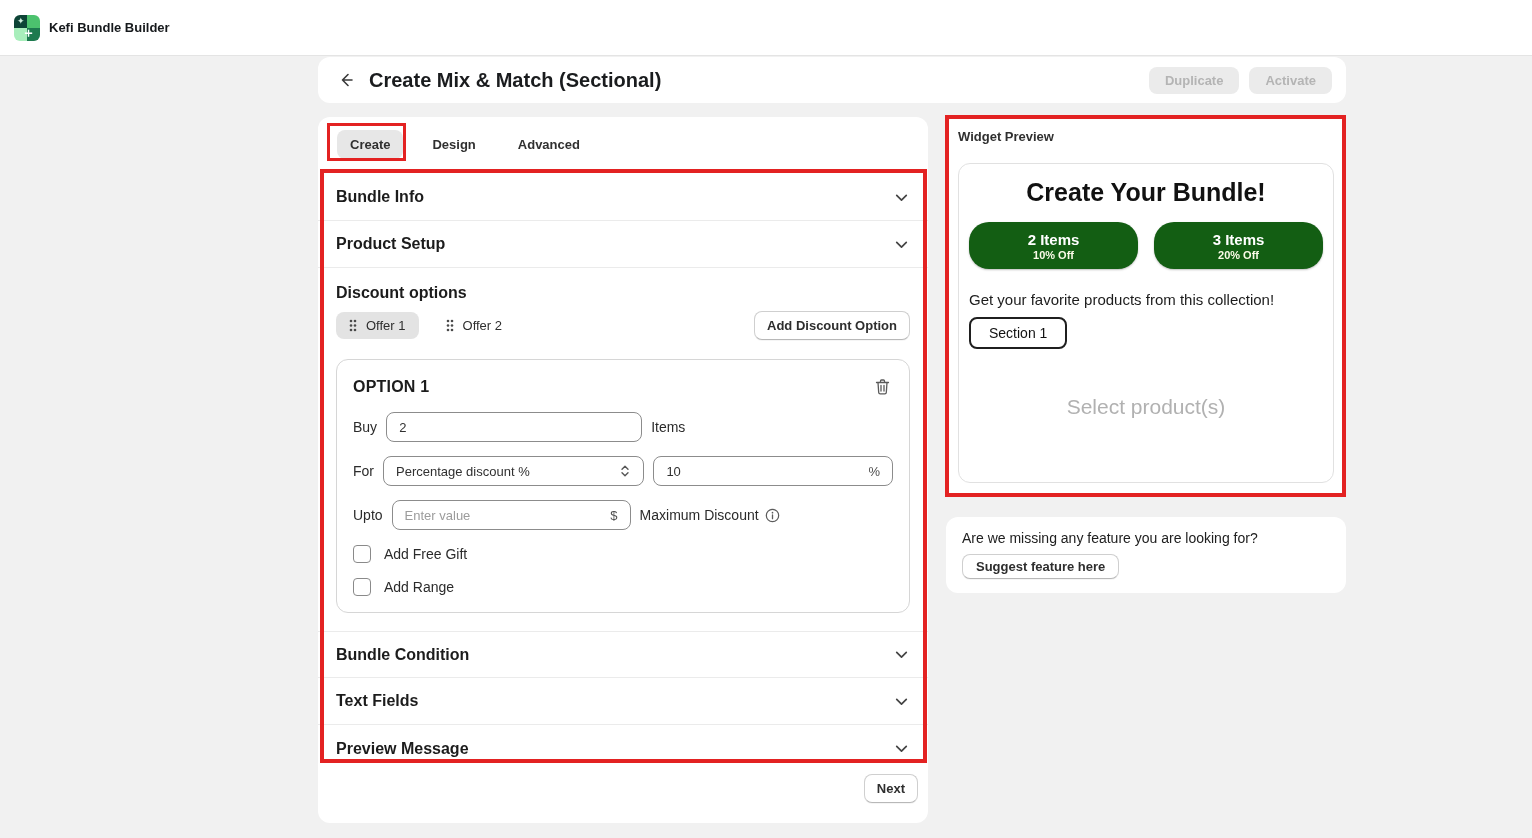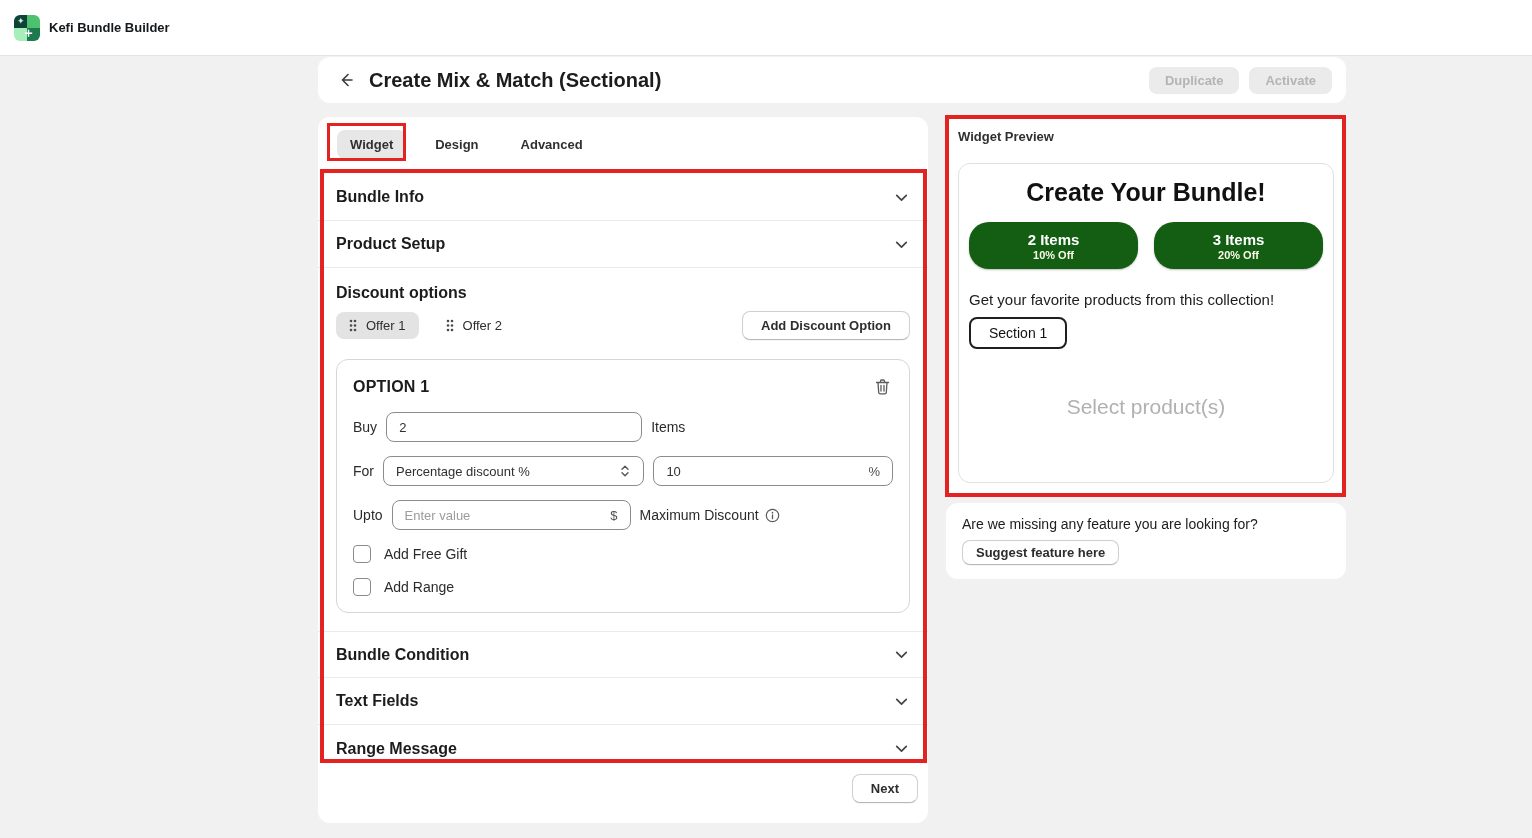"Widget" div.tab { text: Widget -> Create }
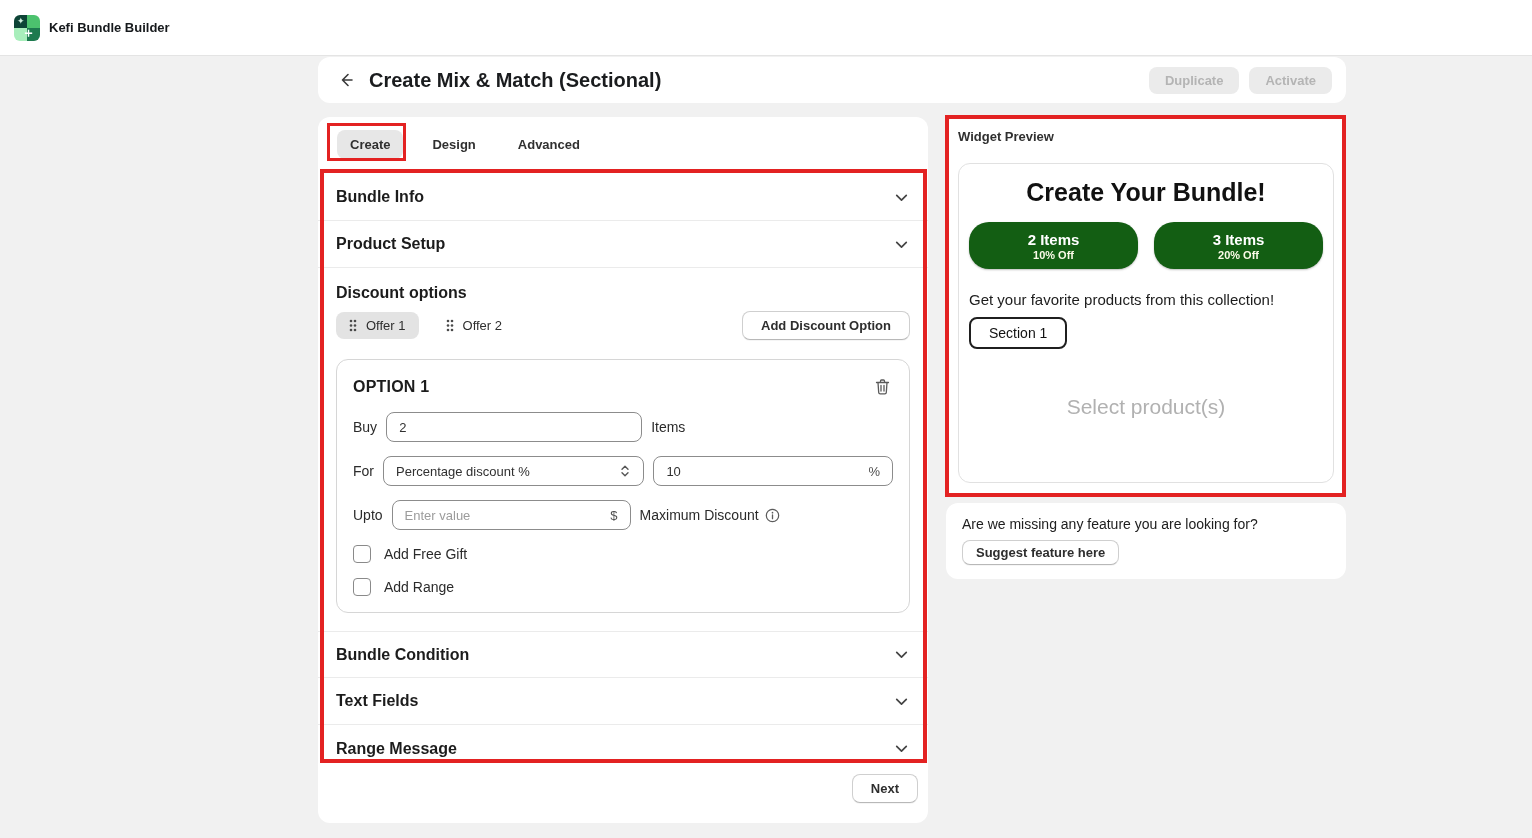"Add Discount Option" .btn-outline { padding: 6px 18px -> 6px 12px }
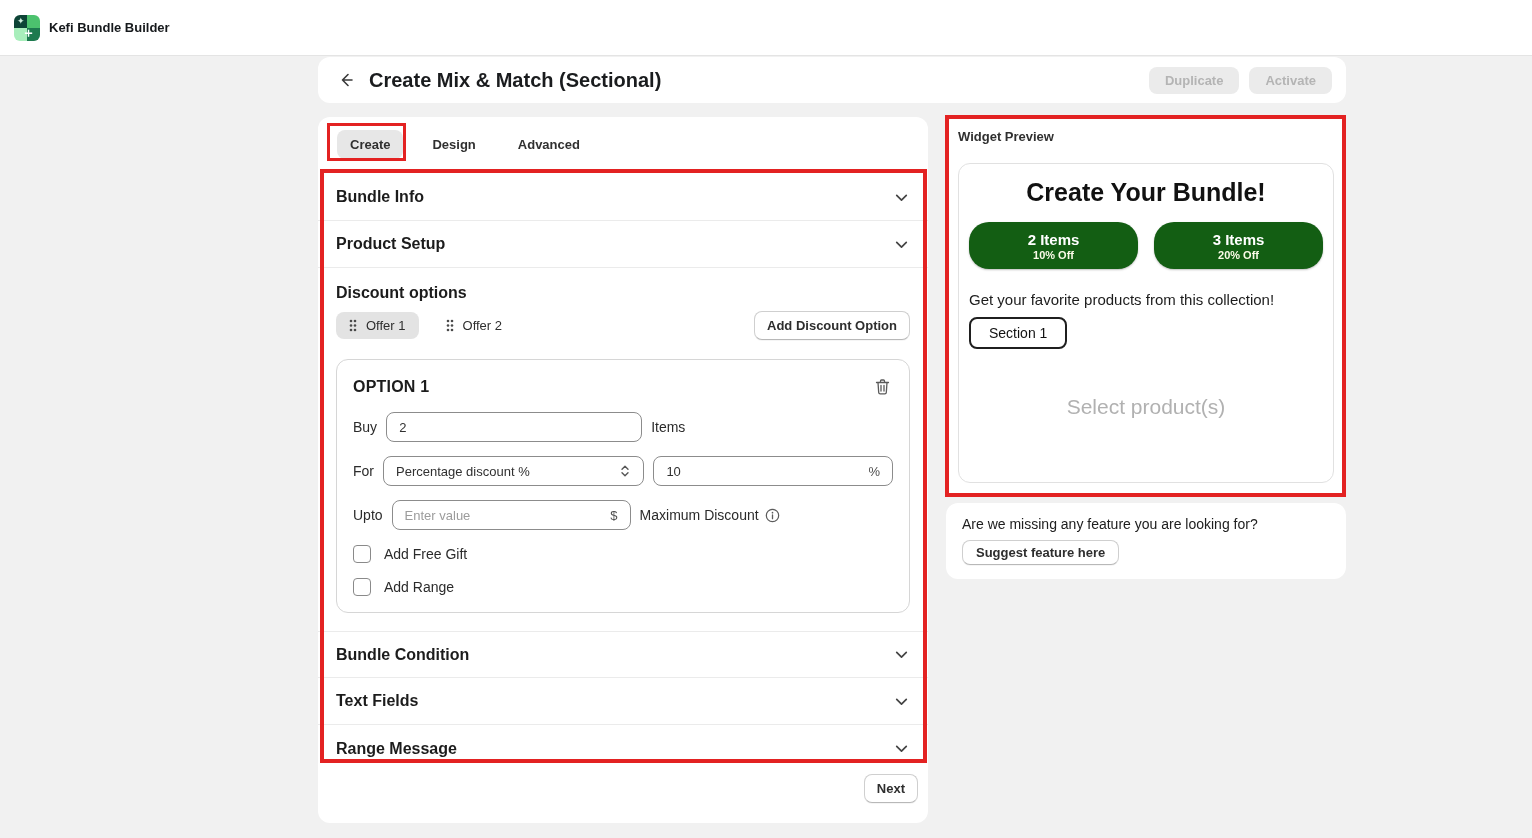"Are we missing any feature" .feedback-card { top: 503px -> 517px }
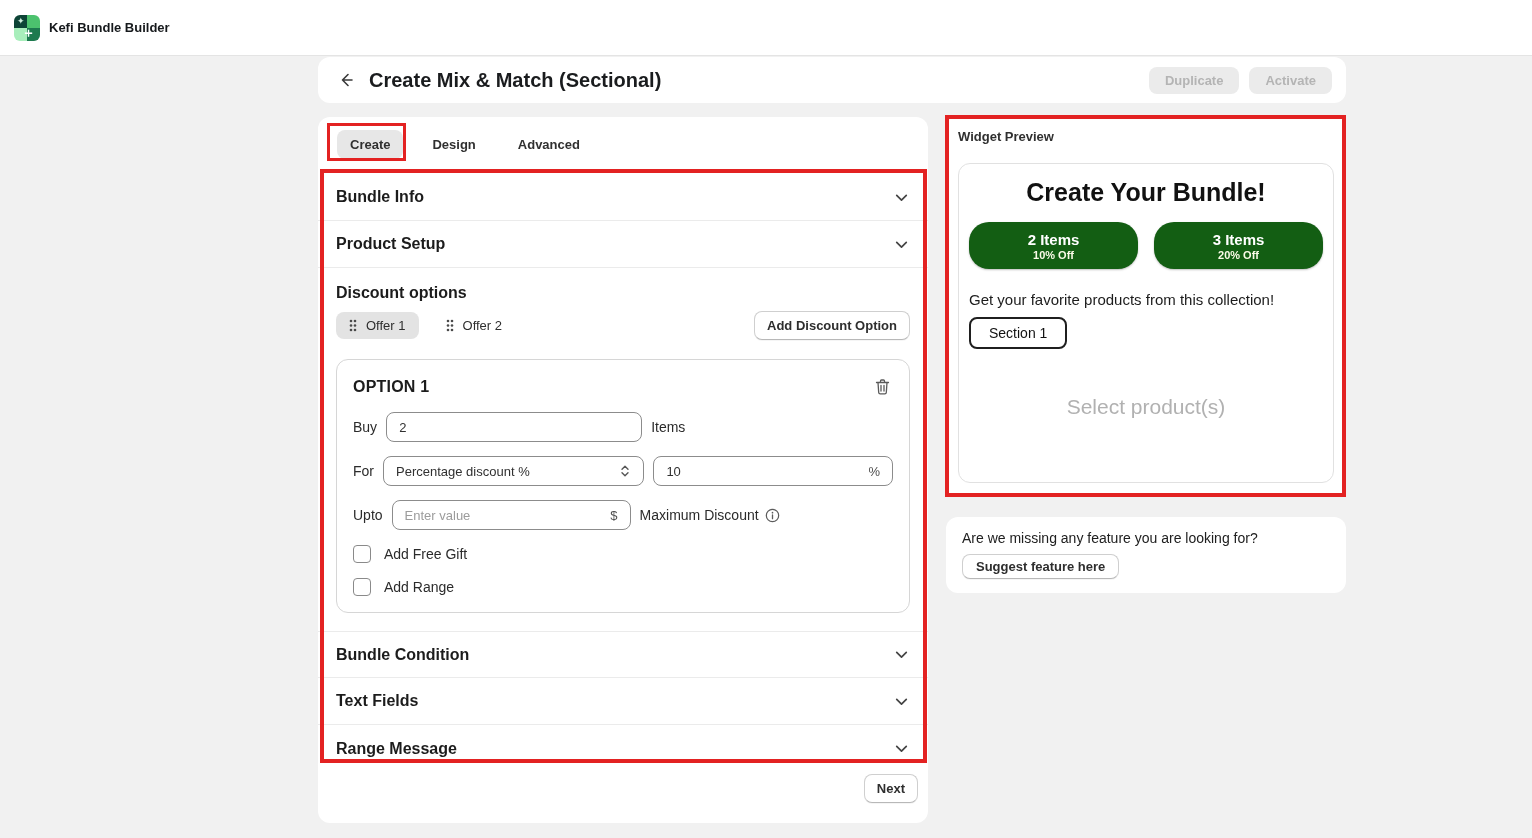"Range Message" span.acc-title { text: Range -> Preview }
